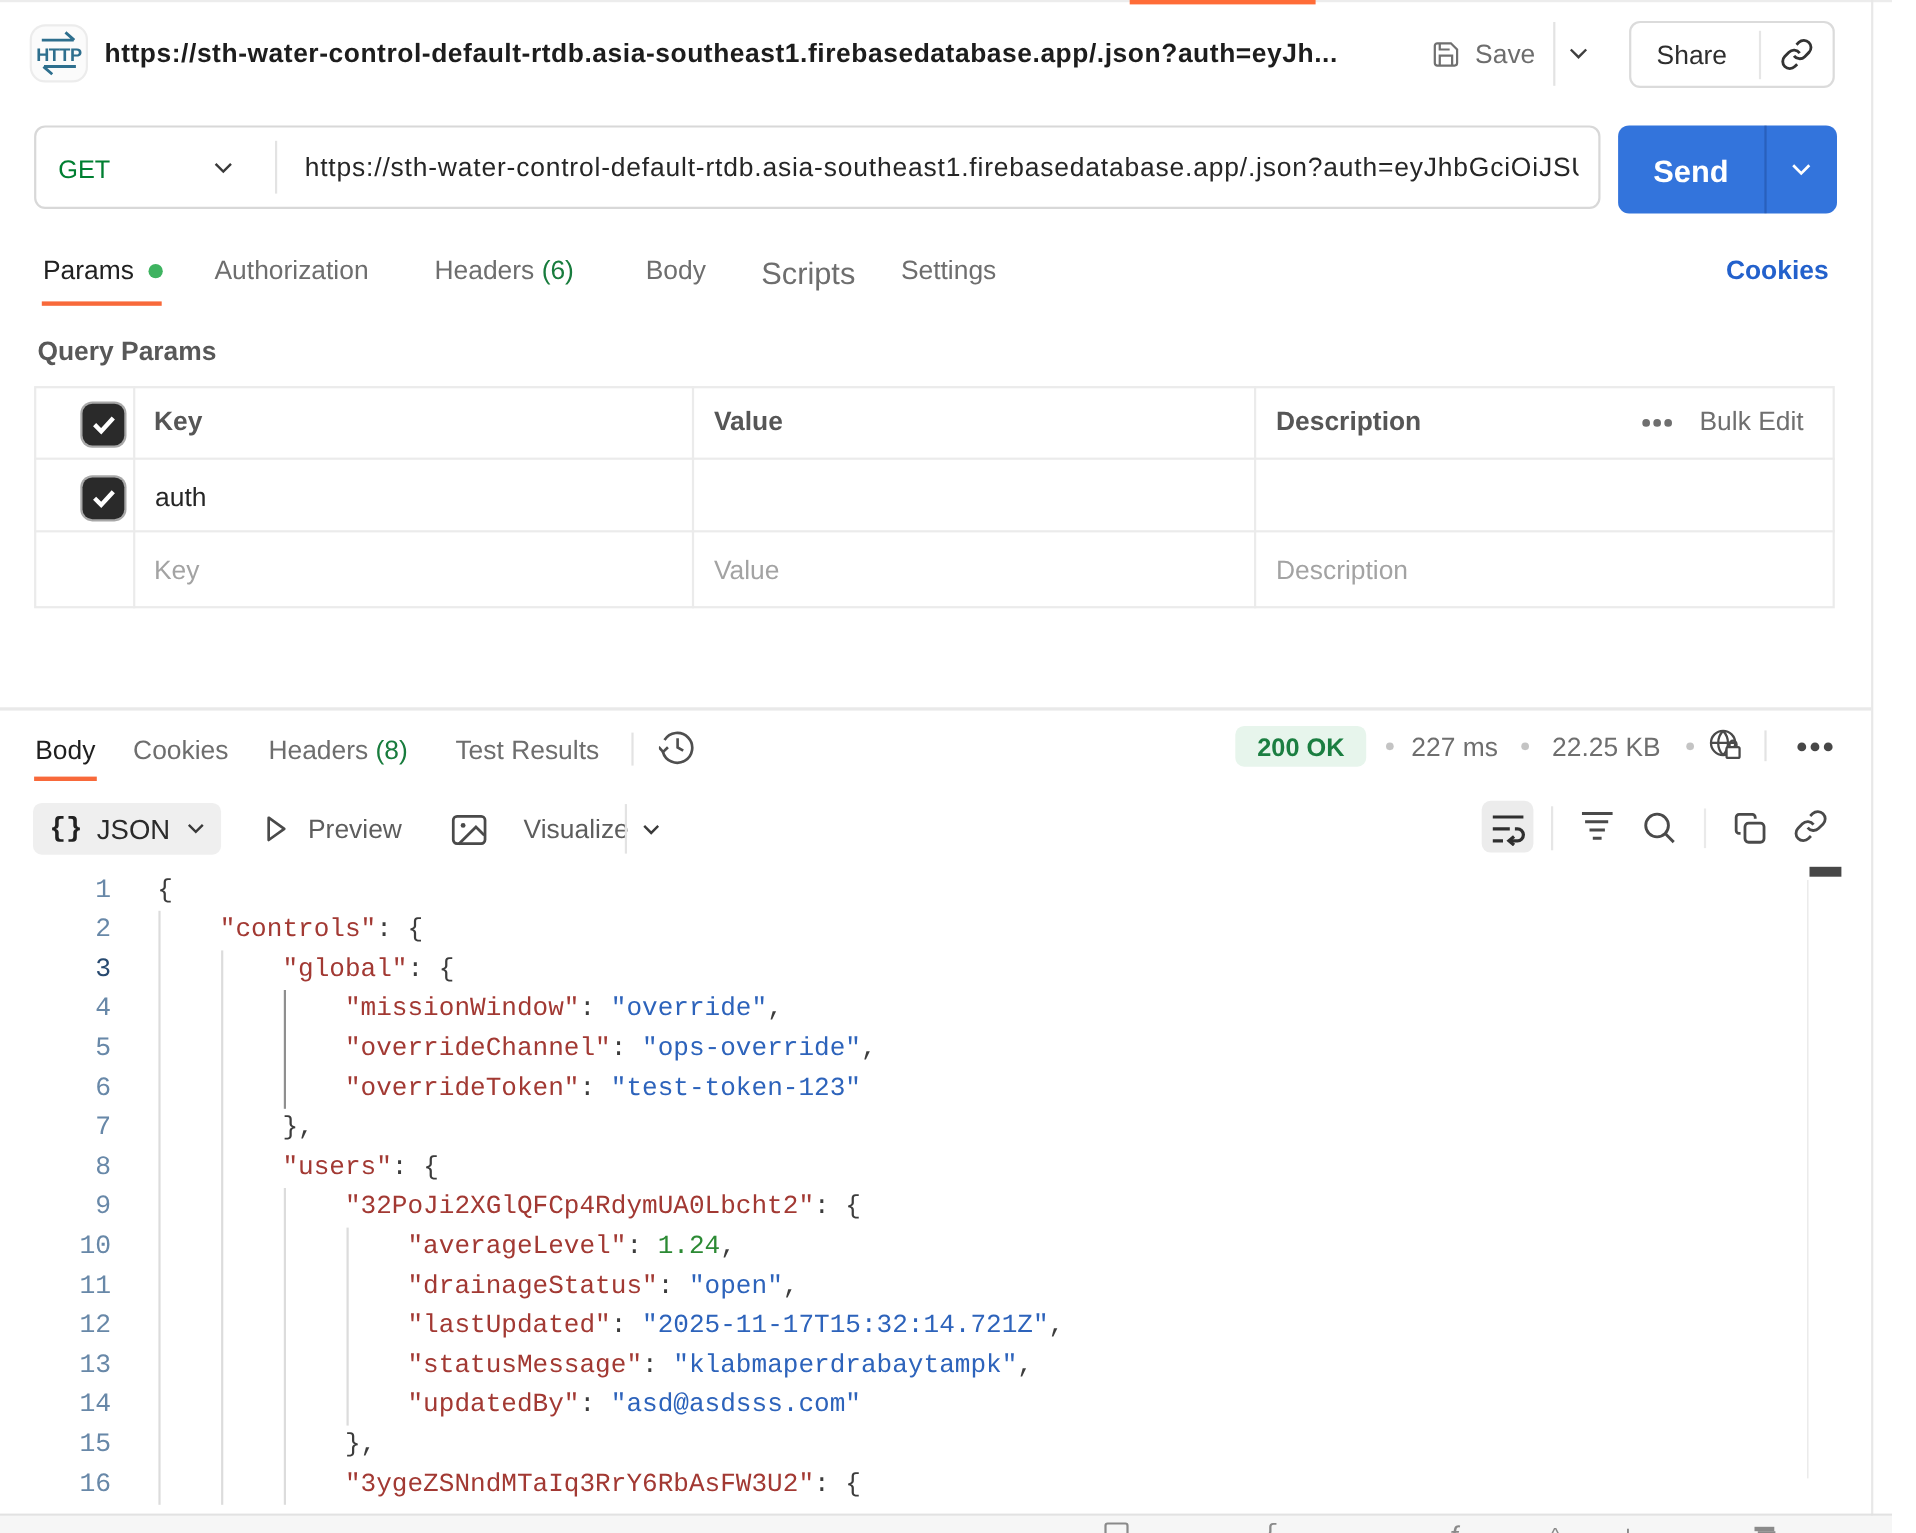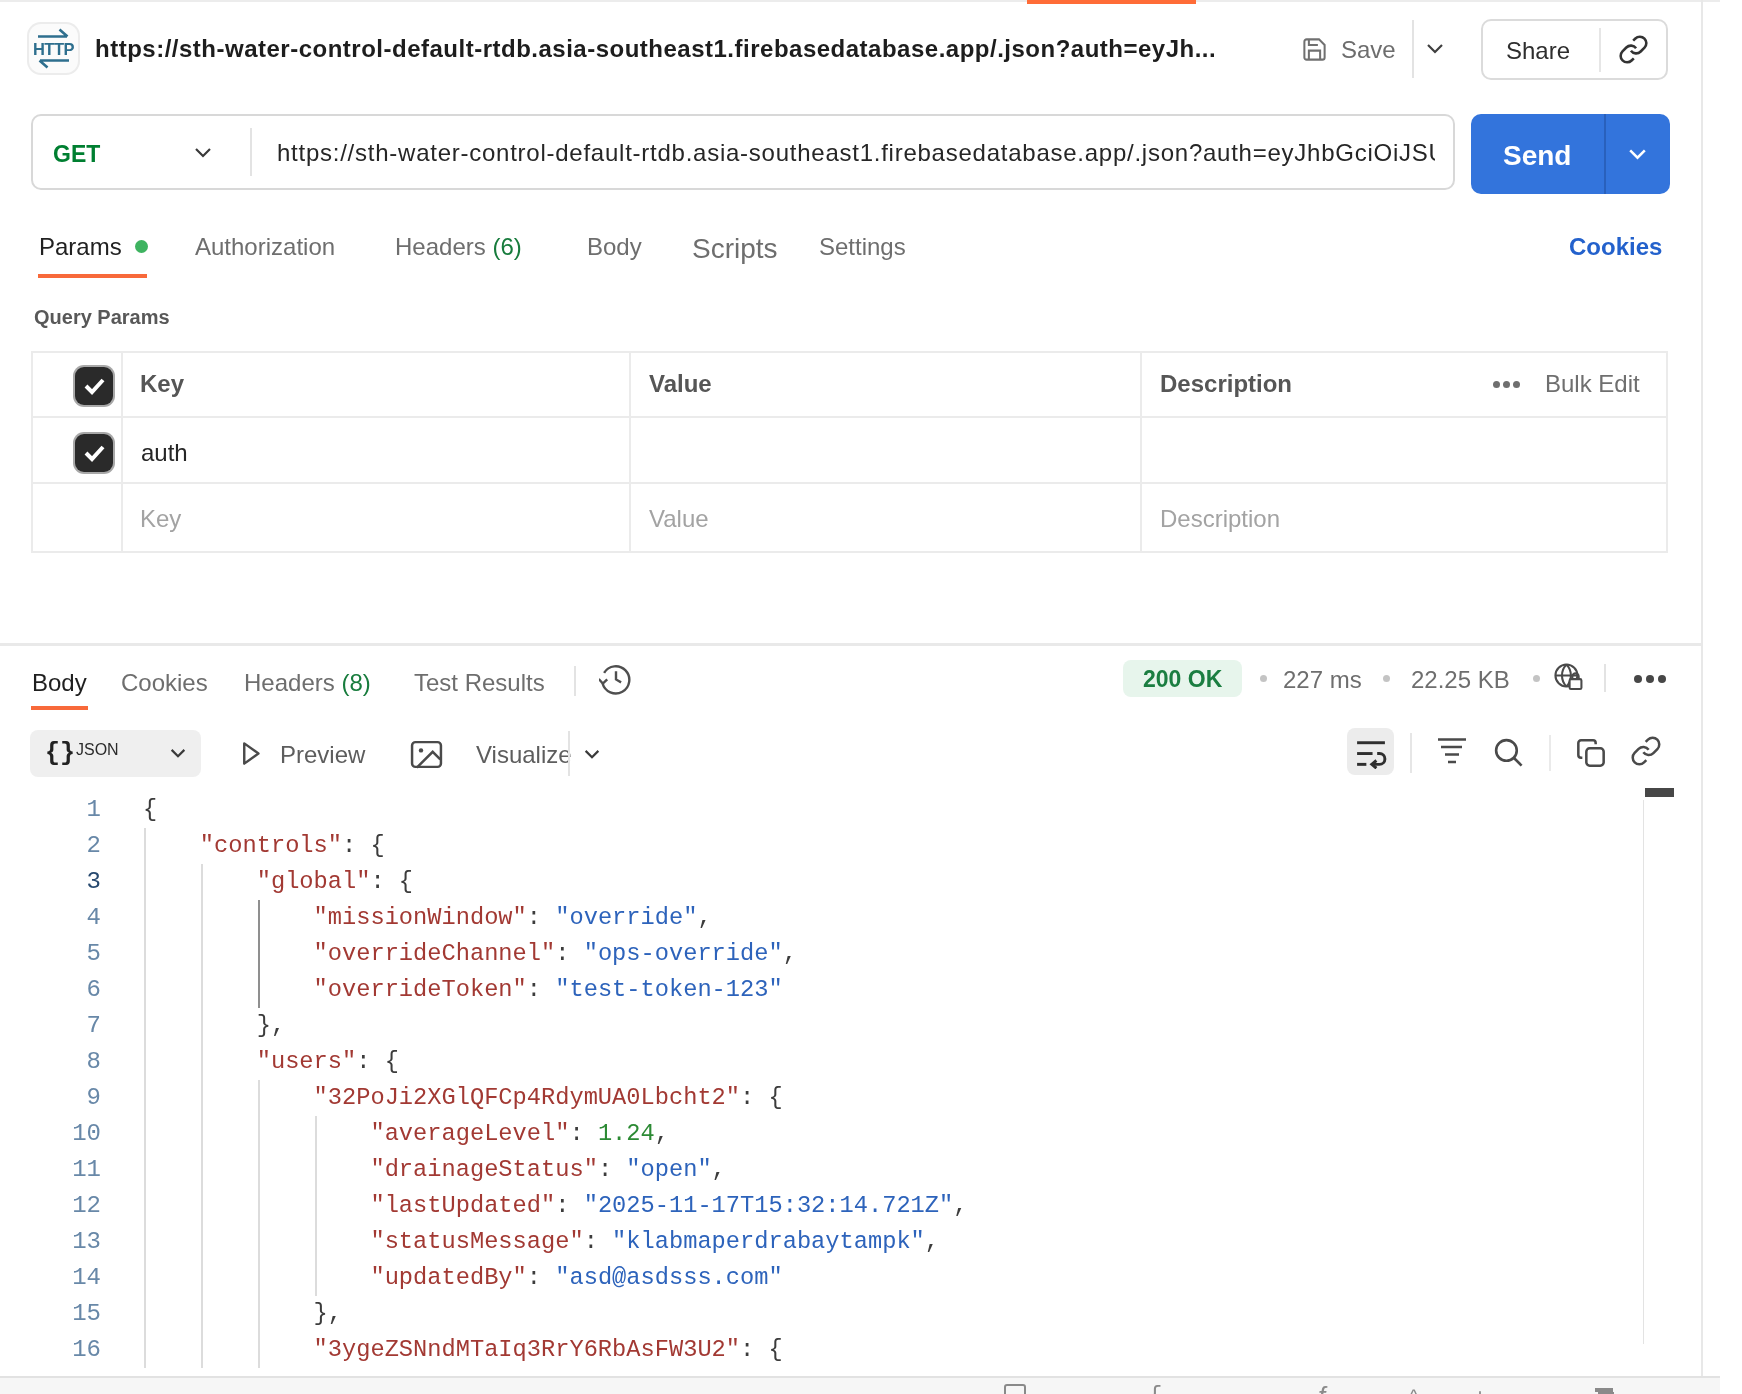"GET" div.txt { font-weight: bold -> normal }
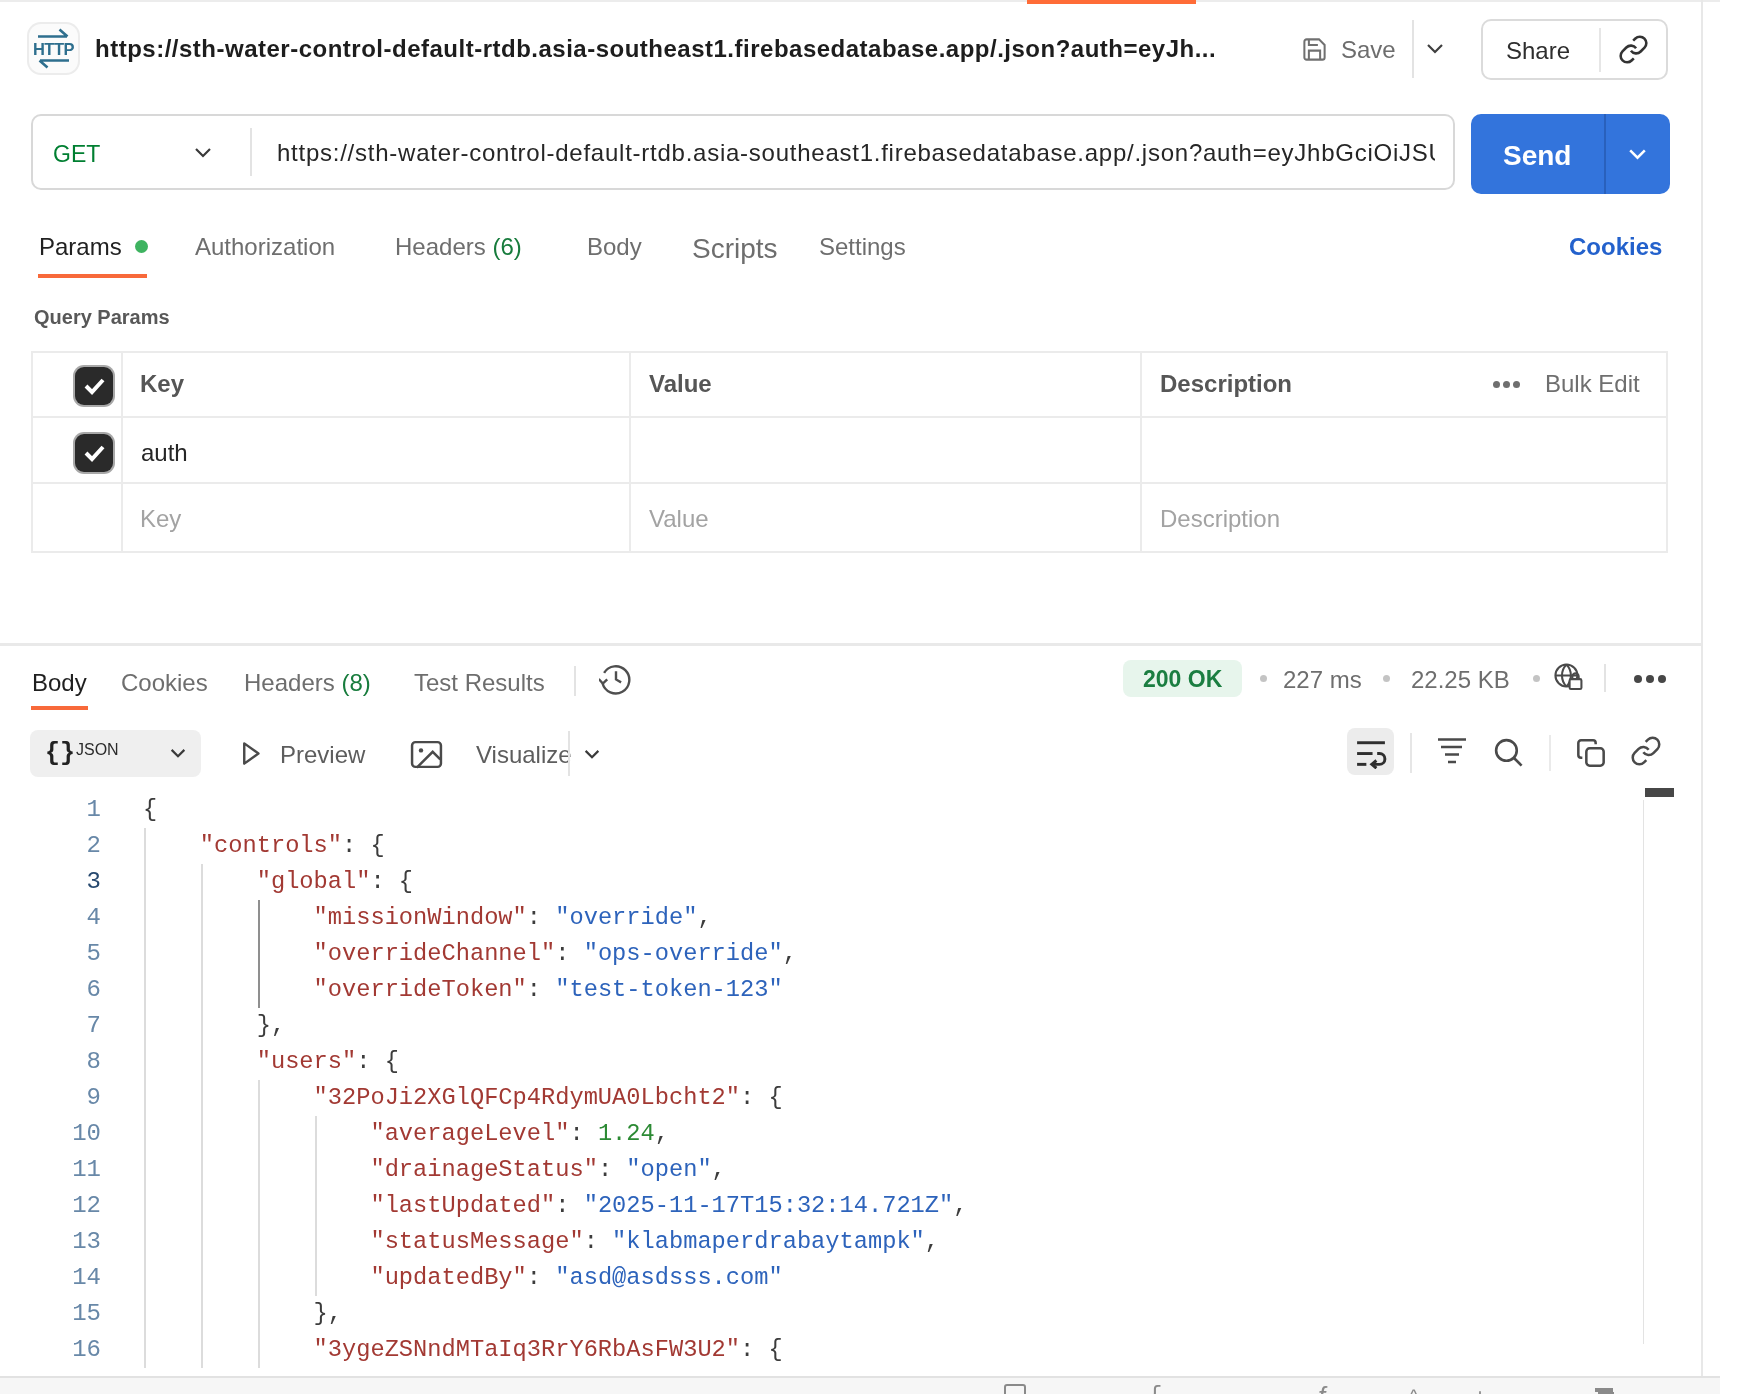"Query Params" div.txt { font-size: 20px -> 24px }
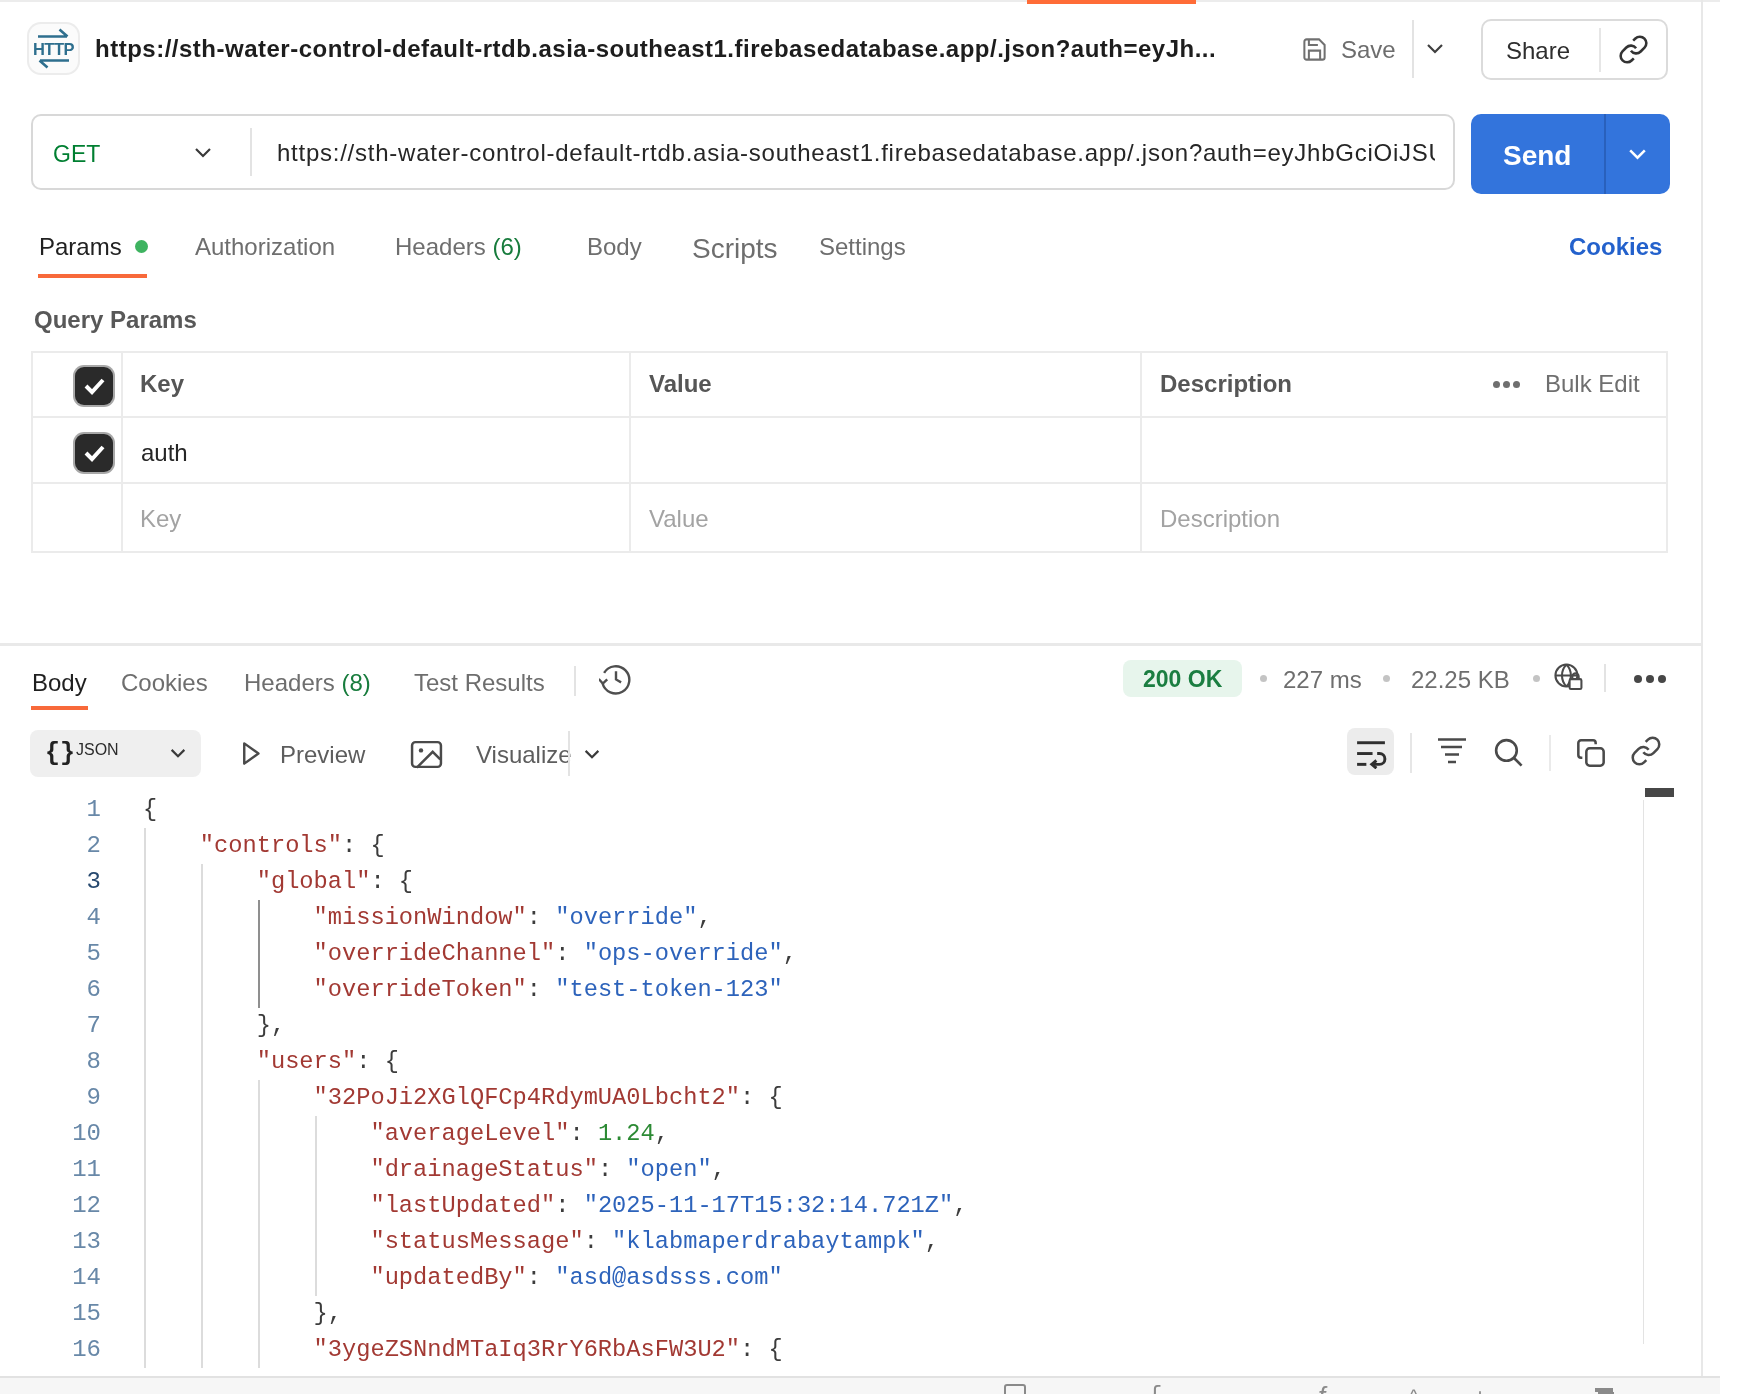"JSON" div.txt { font-size: 16px -> 25px; left: 76px -> 88px }
